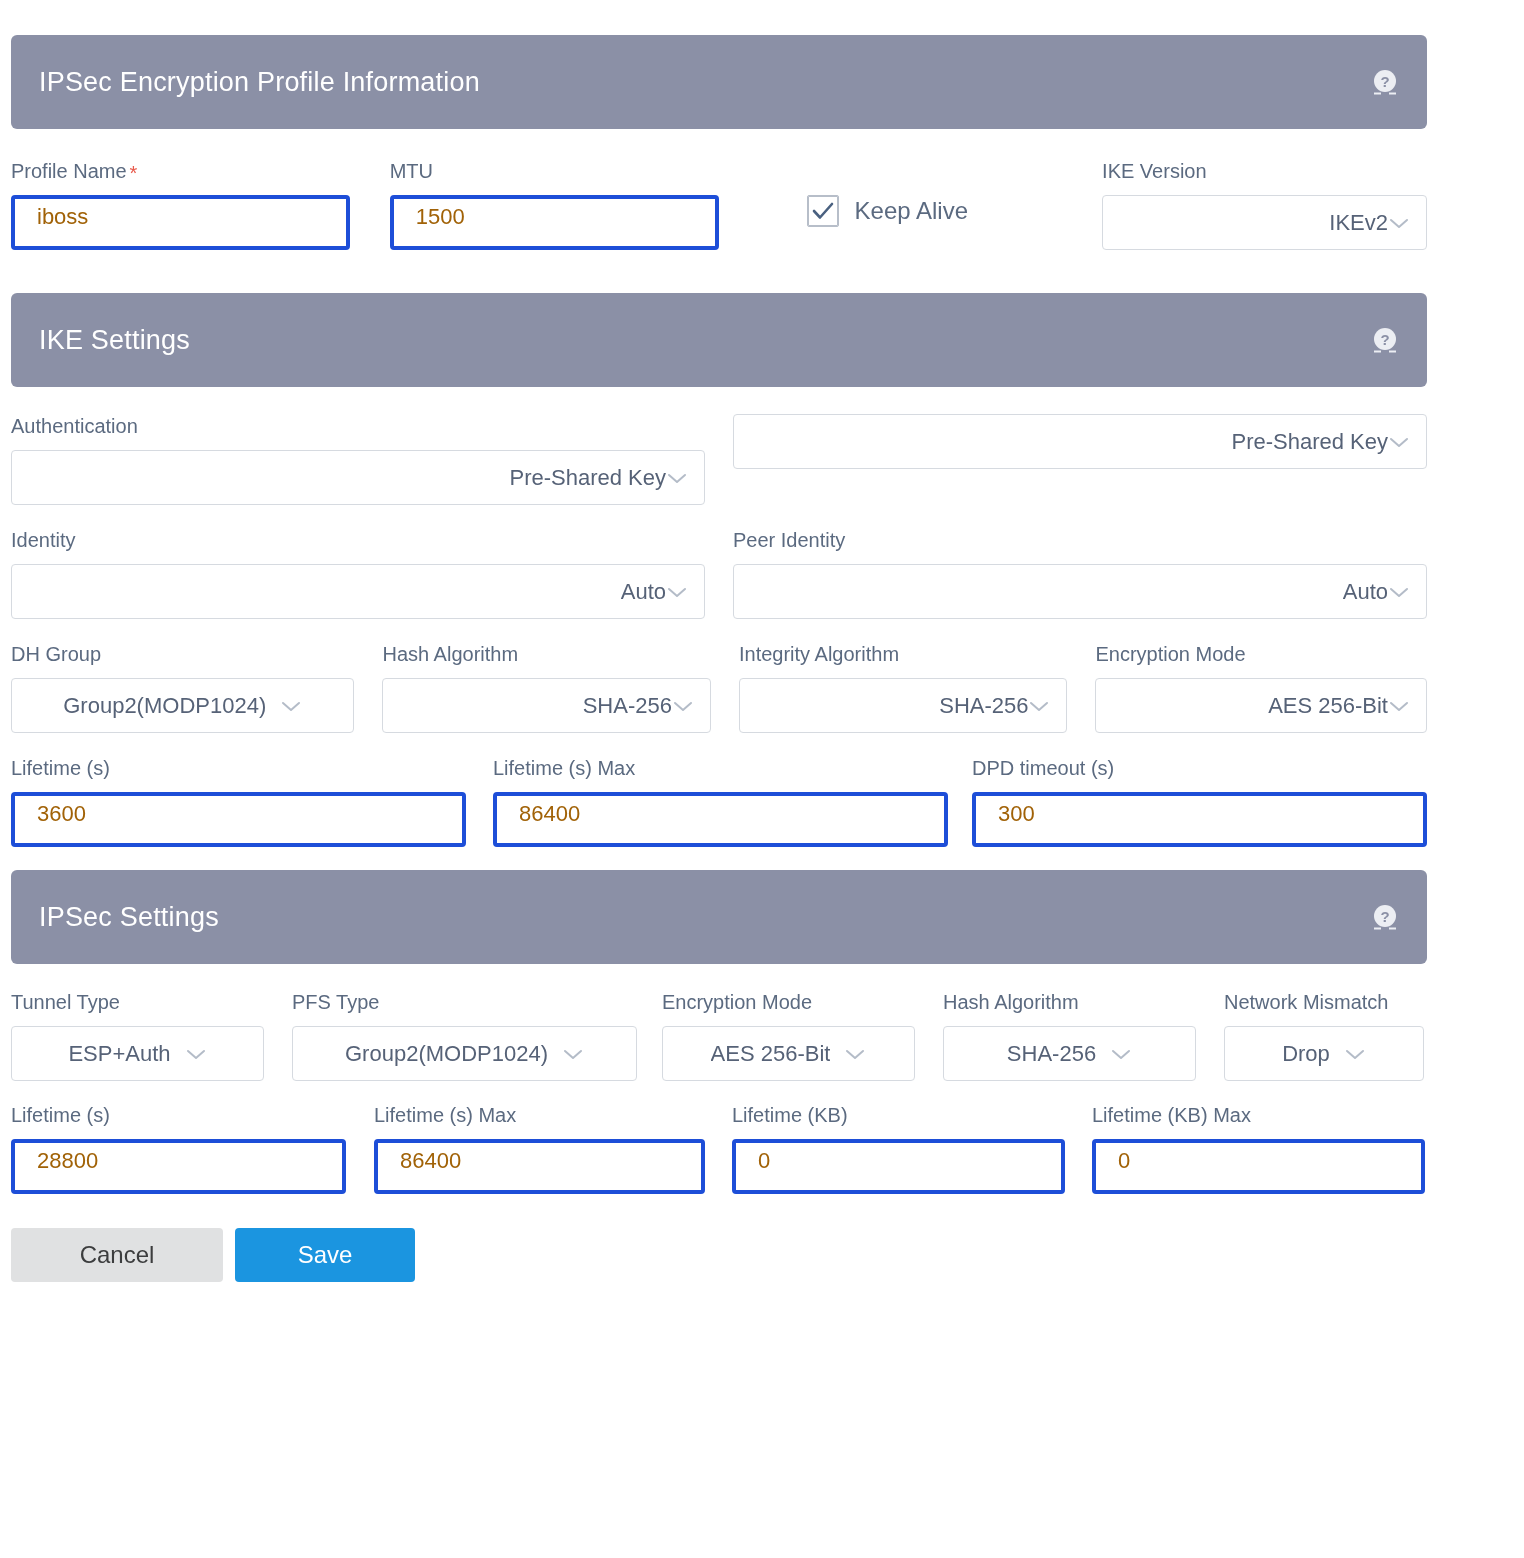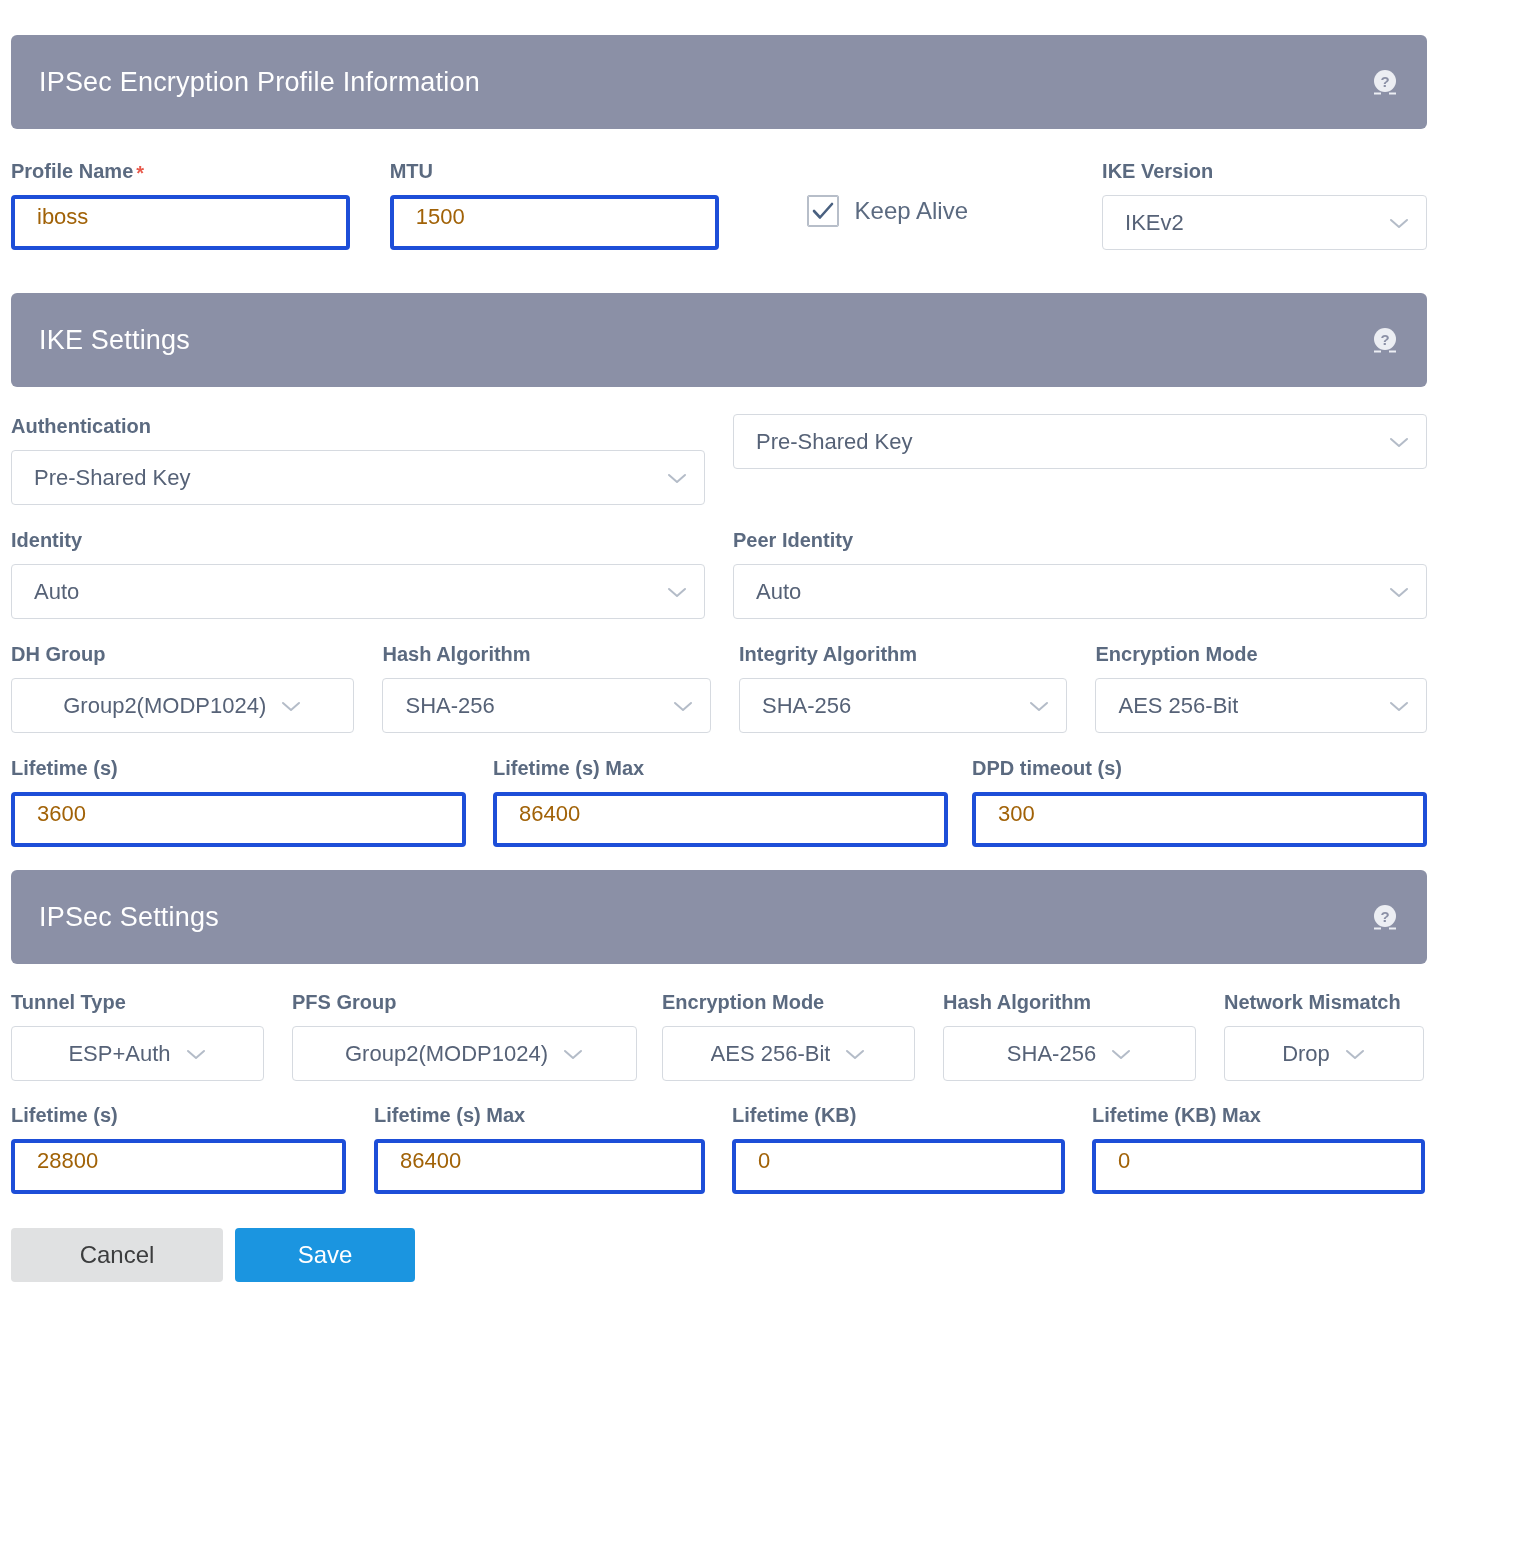"Profile Name *" .label { font-weight: bold -> none }
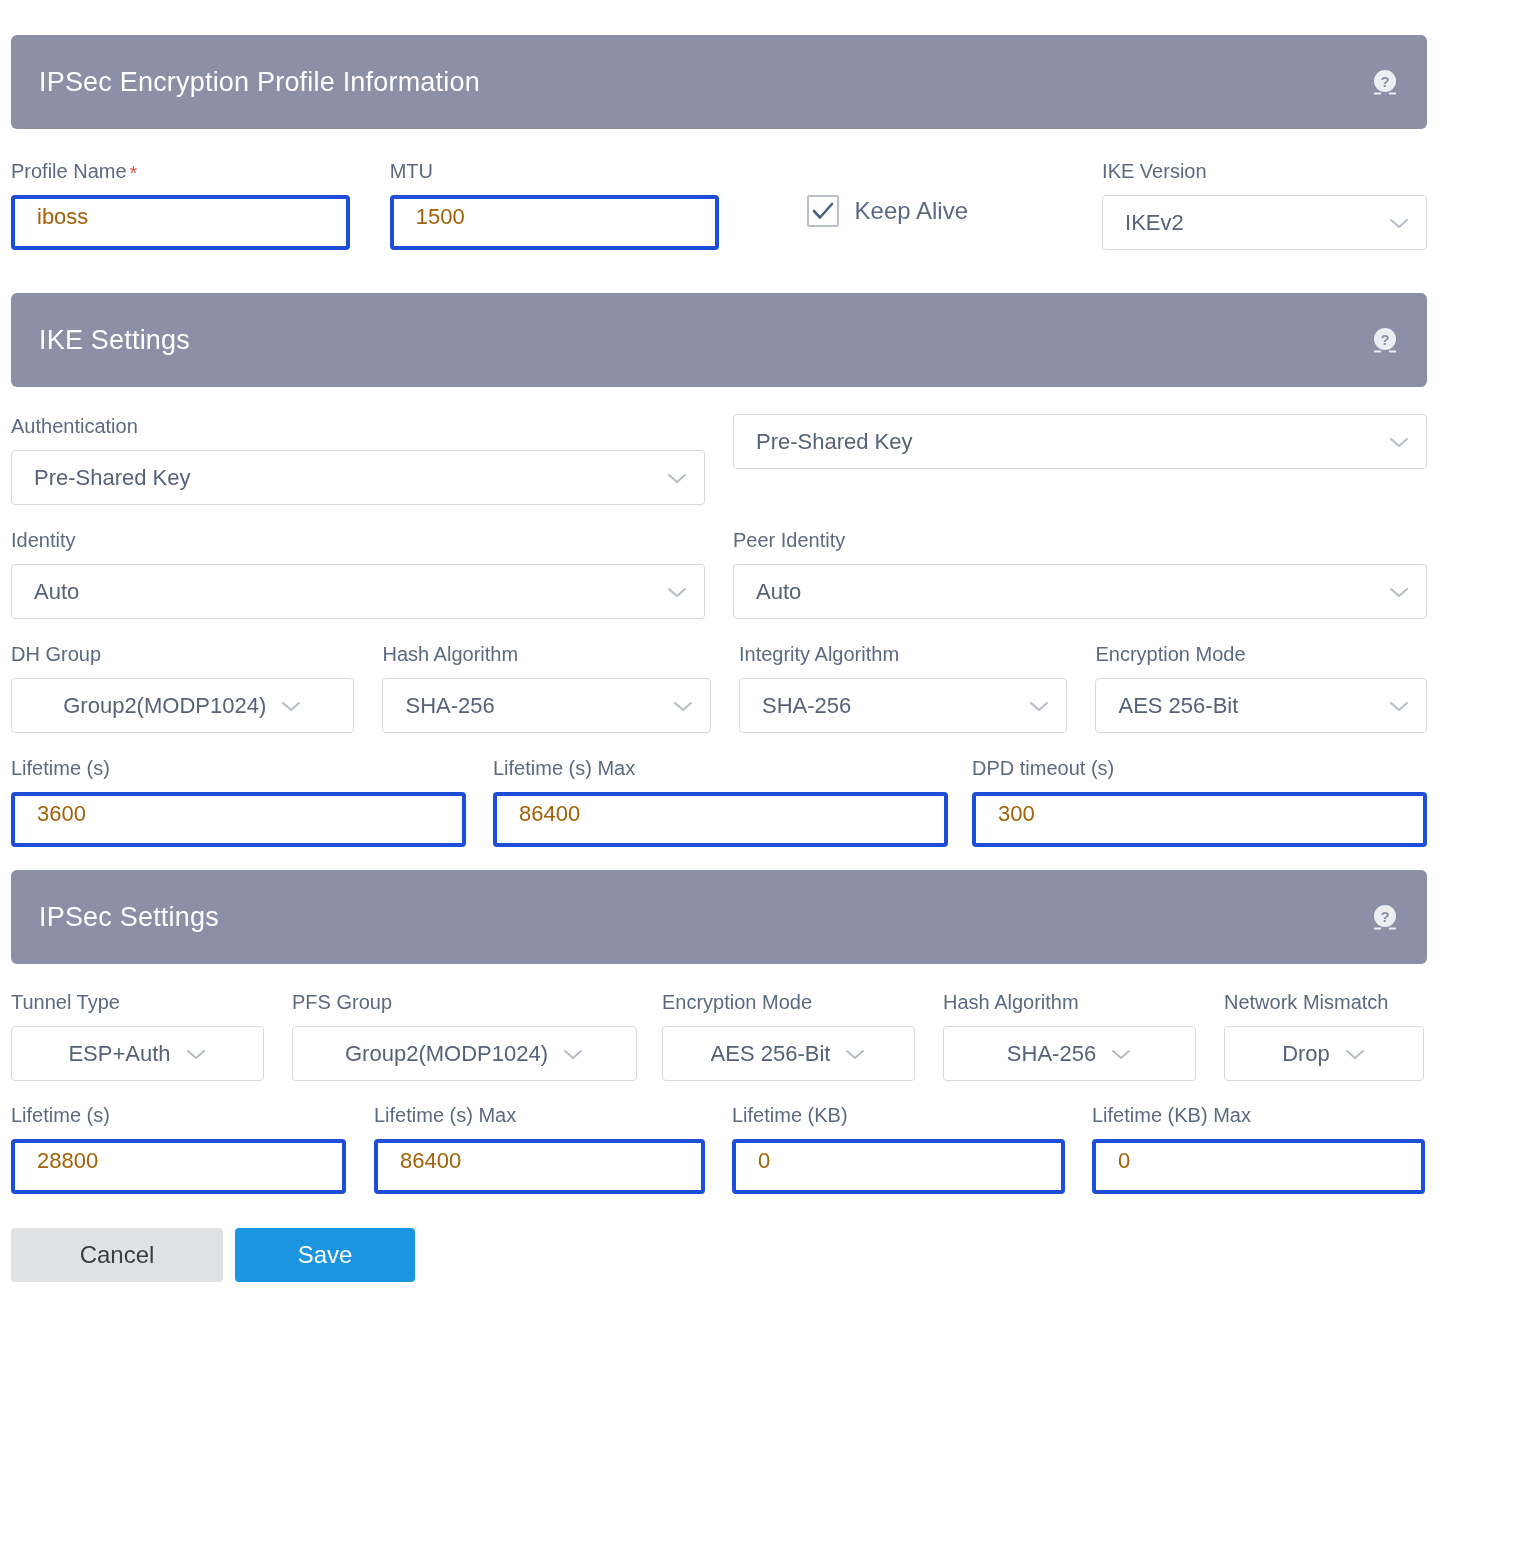"IKEv2" .select { justify-content: space-between -> flex-end }
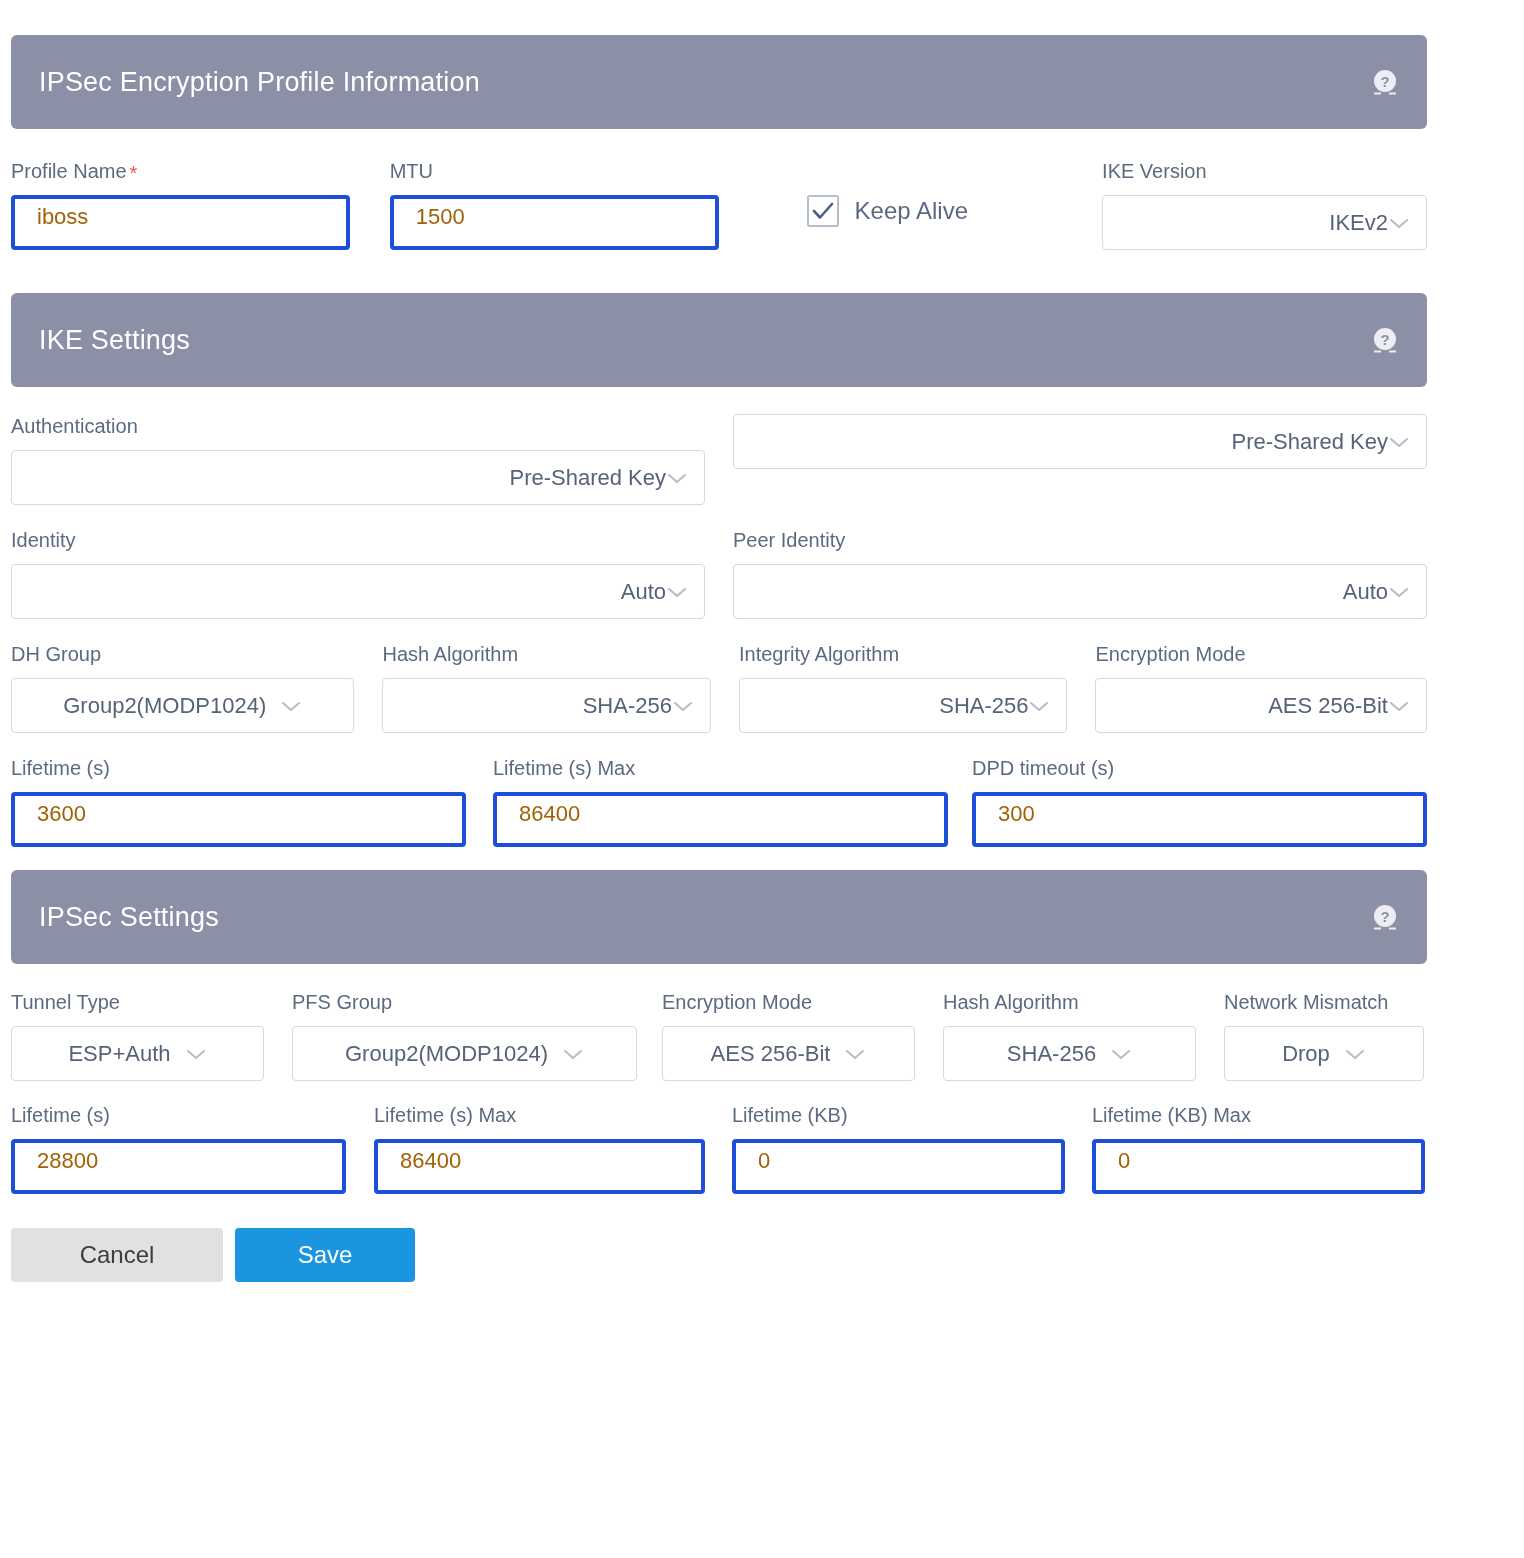"PFS Group" div.label { text: Group -> Type }
